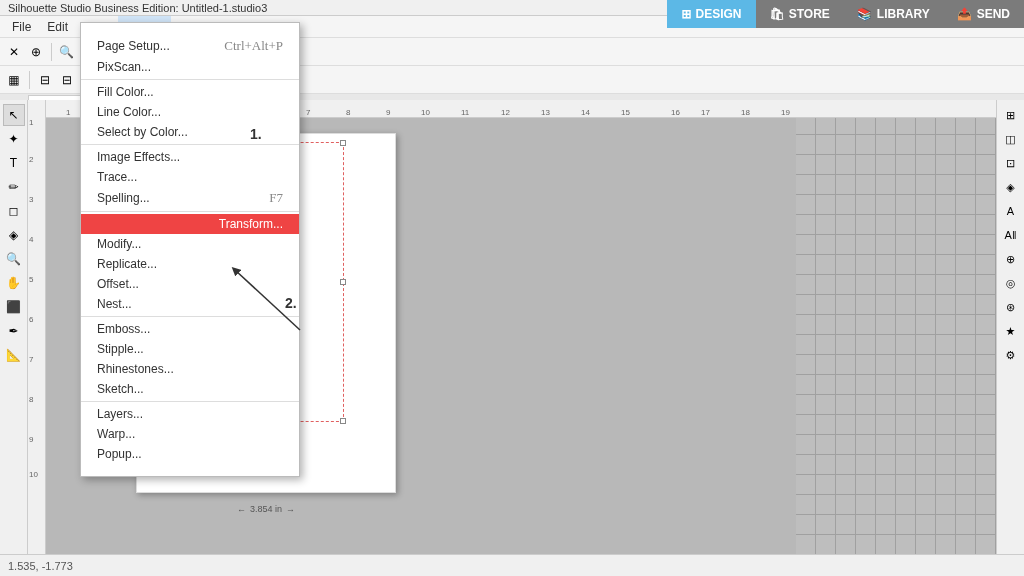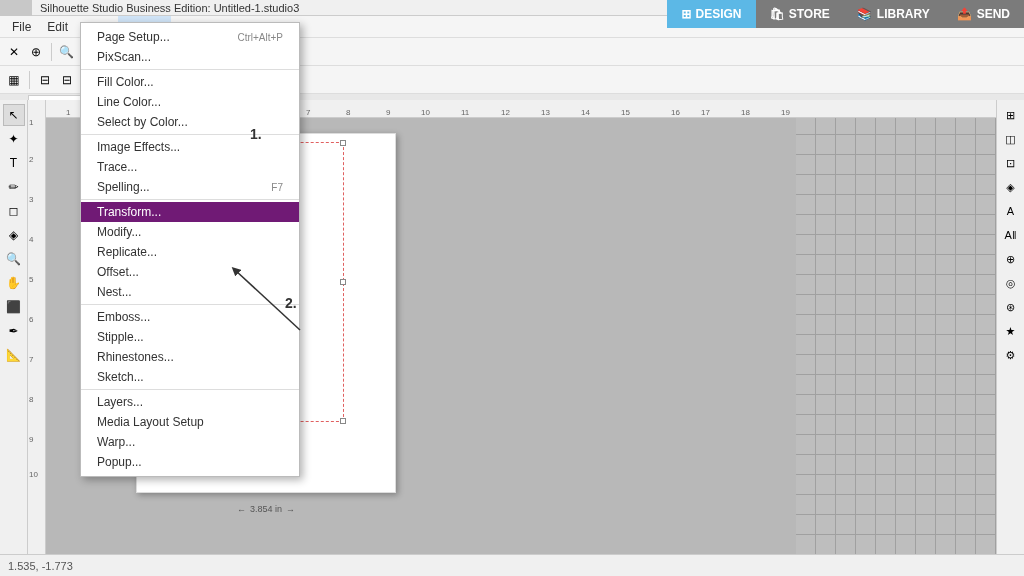"Silhouette Studio Business Edition:" #title-bar { margin-left: 32px -> none }
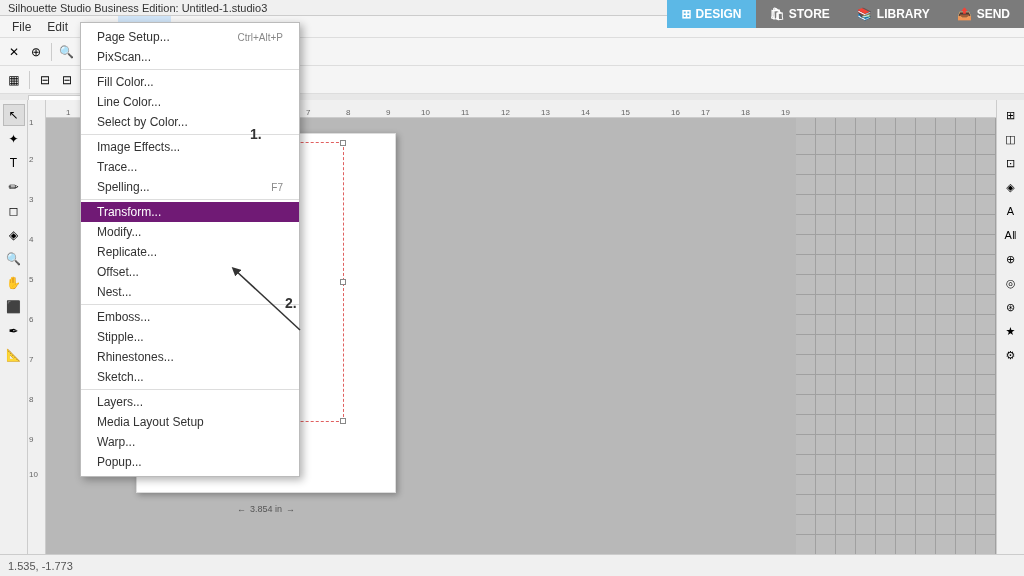"Page Setup..." #dropdown-menu { padding: 4px 0 -> 12px 0 }
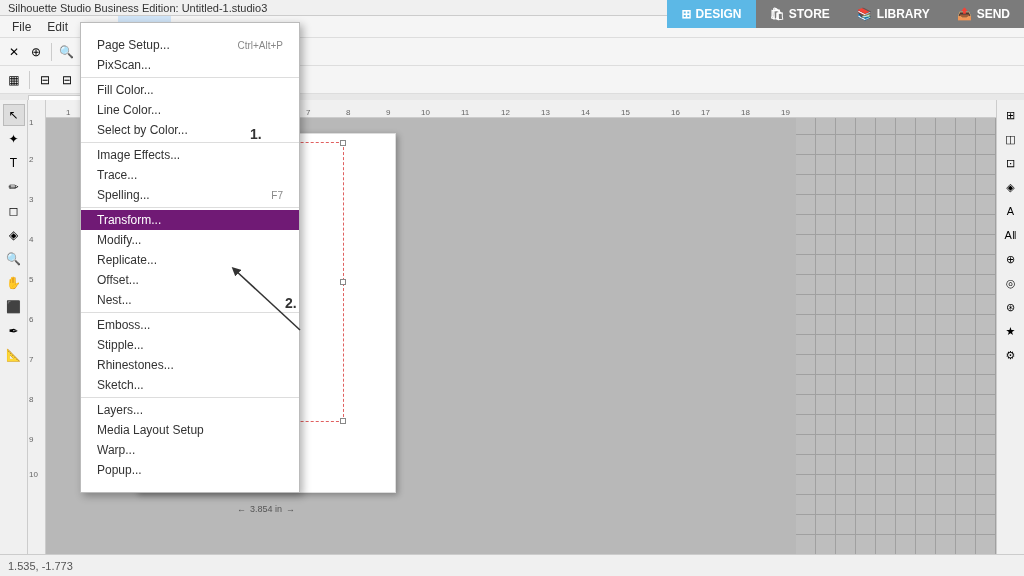"Ctrl+Alt+P" .dropdown-item .shortcut { font-family: none -> Liberation Serif, serif; font-size: 10px -> 13px }
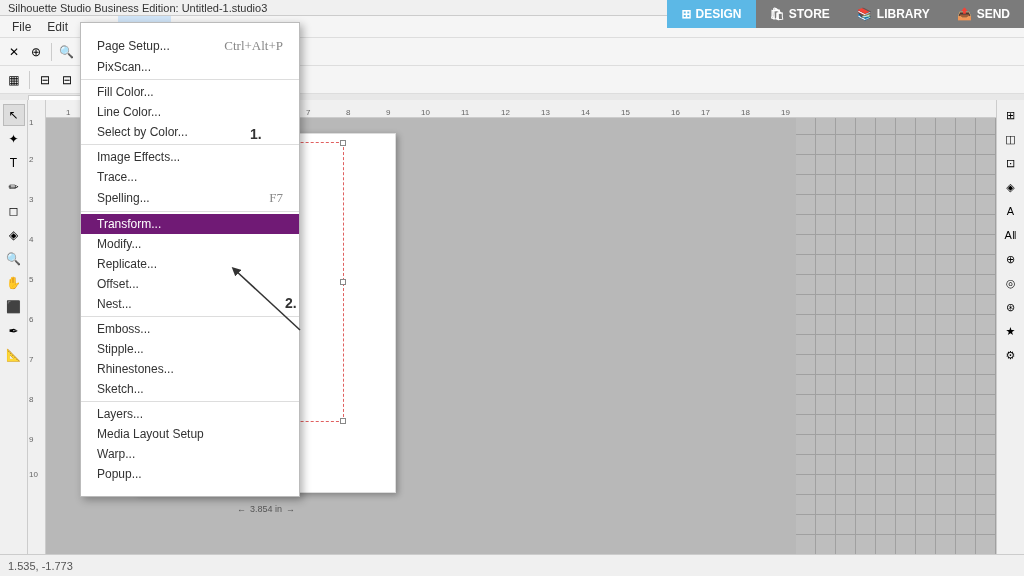"Transform..." .dropdown-item.highlighted { background: #701a75 -> #ef4444; justify-content: none -> flex-end }
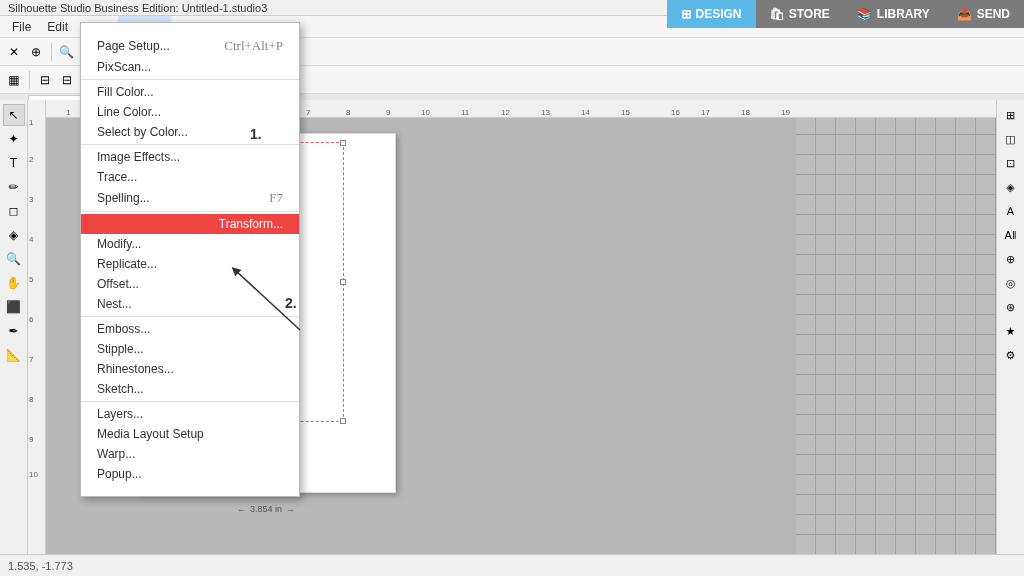"Media Layout Setup" div.dropdown-item { html: <div> <span>Media Layout Setup</span> </div> -> none }
